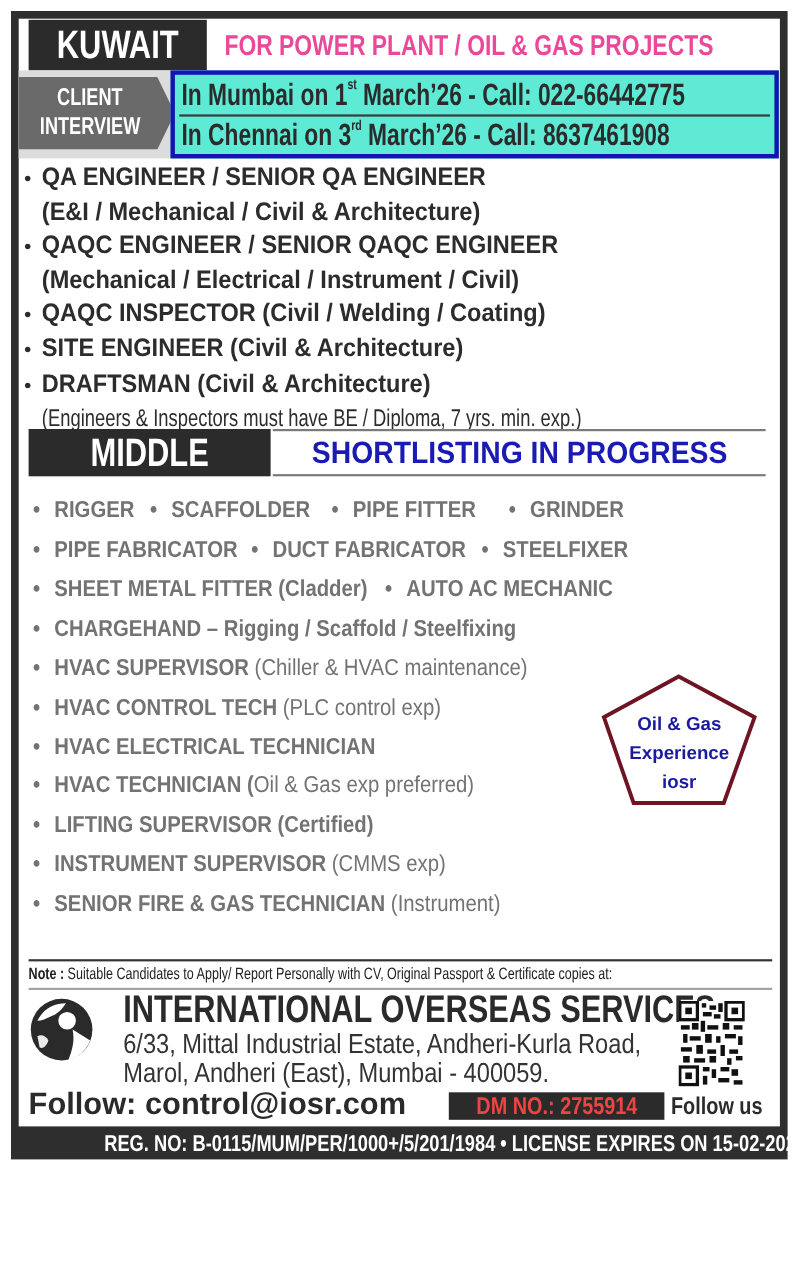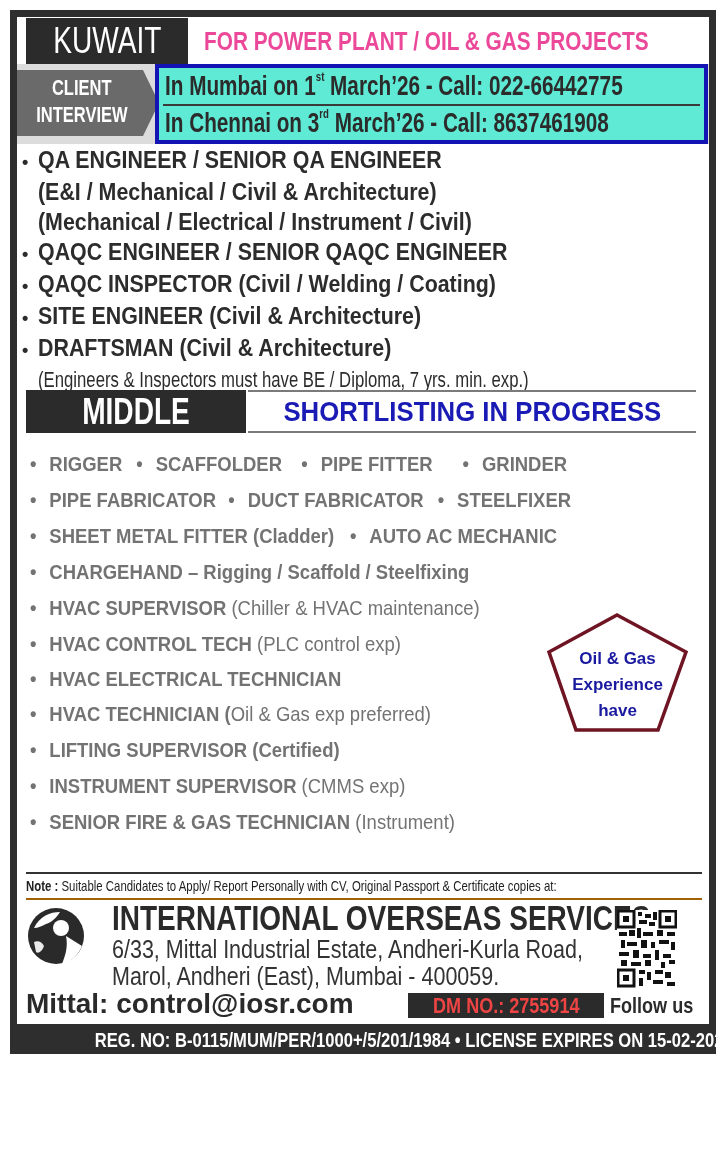"KUWAIT" .kuwait-box { font-weight: normal -> bold }
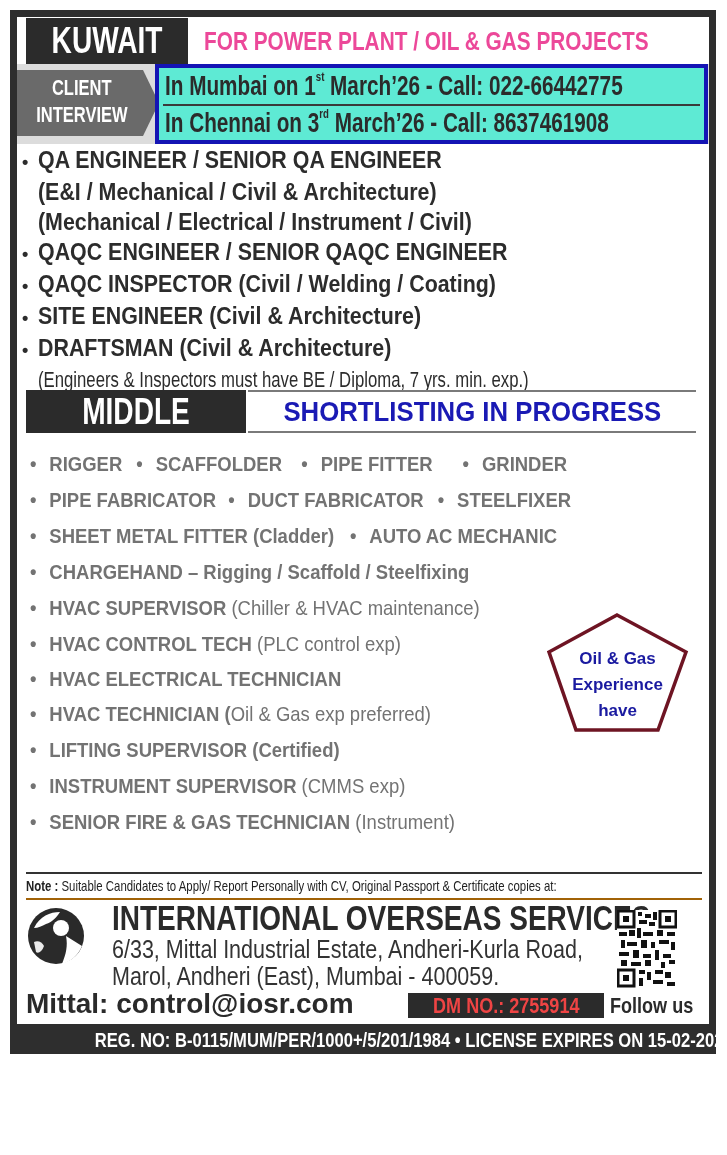"(Mechanical / Electrical / Instrument" div.kw-item { order: before "• QAQC ENGINEER / SENIOR" -> after "• QAQC ENGINEER / SENIOR" }
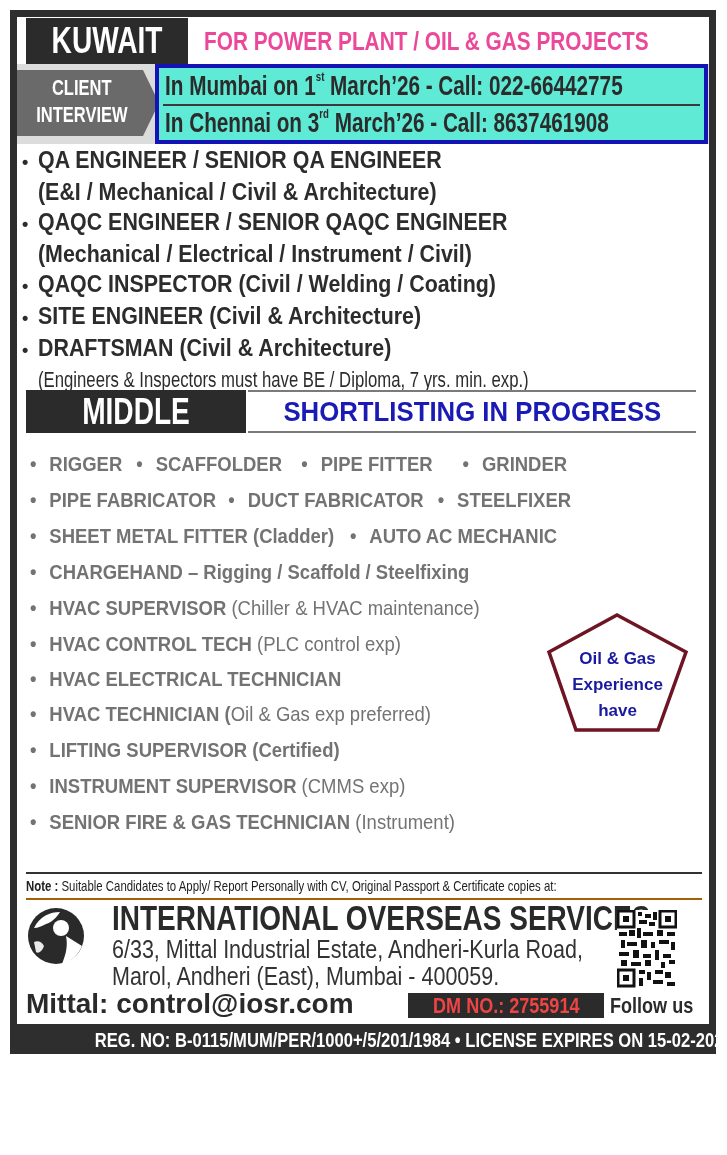"have" span { text: have -> iosr }
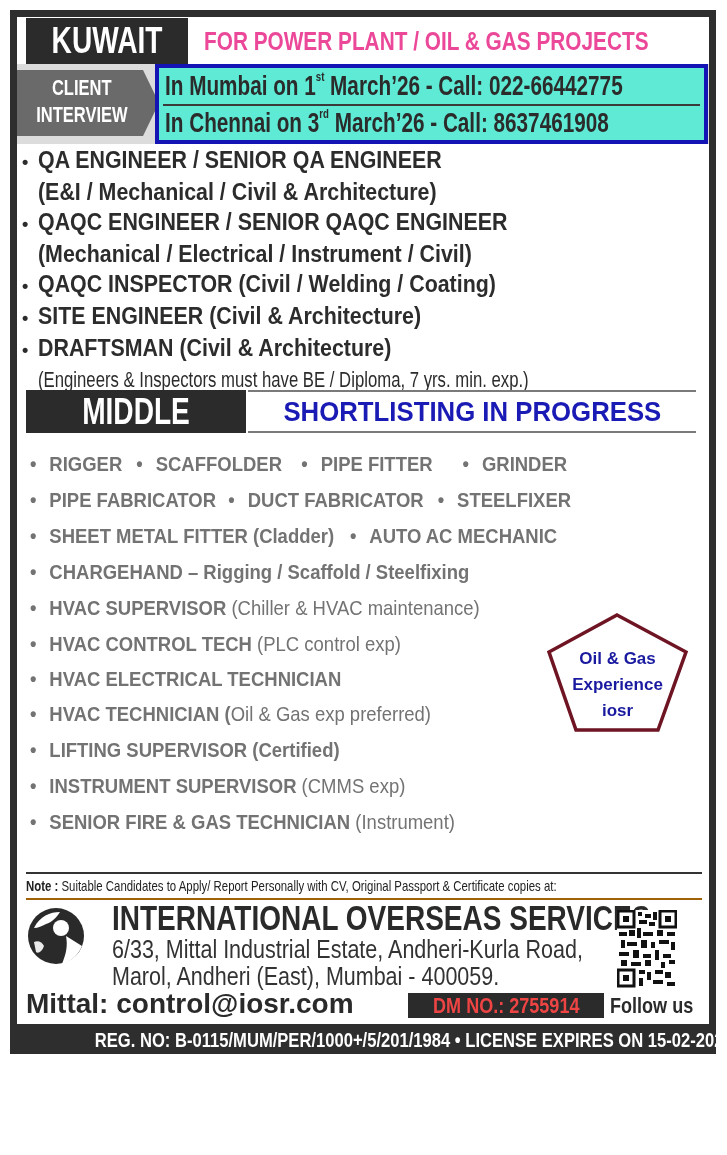"Note : Suitable Candidates to" .note-row { border-bottom: 2px solid #a16207 -> 2px solid #a3a3a3 }
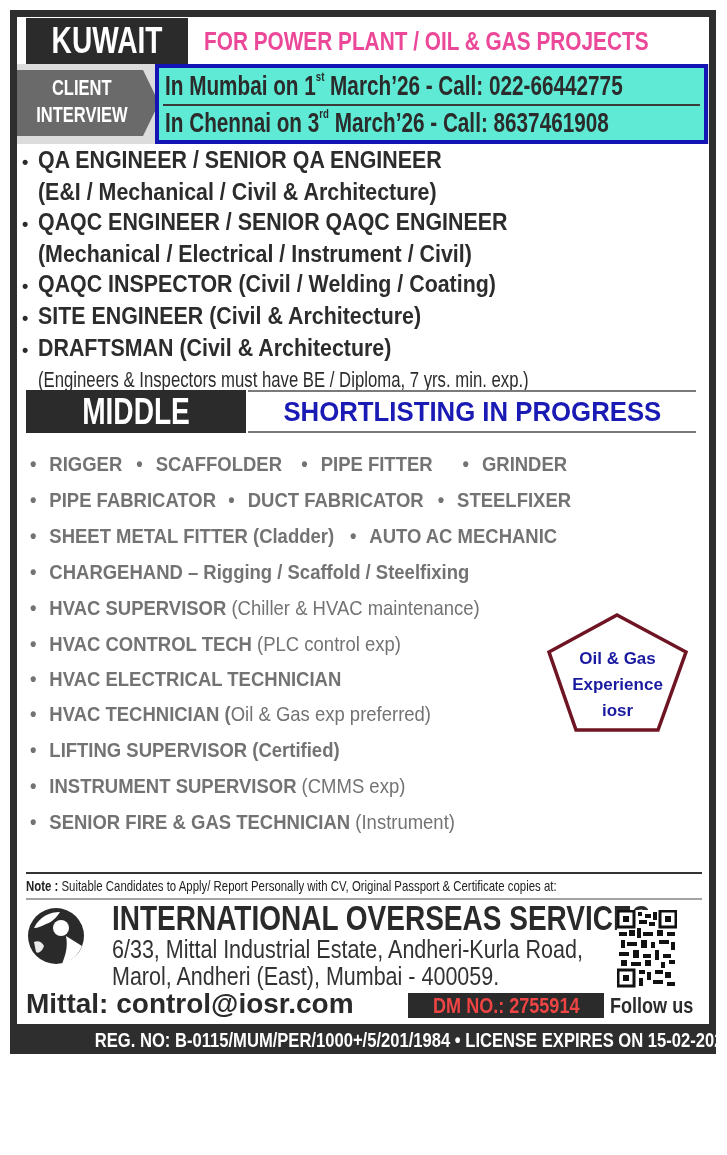"Mittal:" span { text: Mittal -> Follow }
